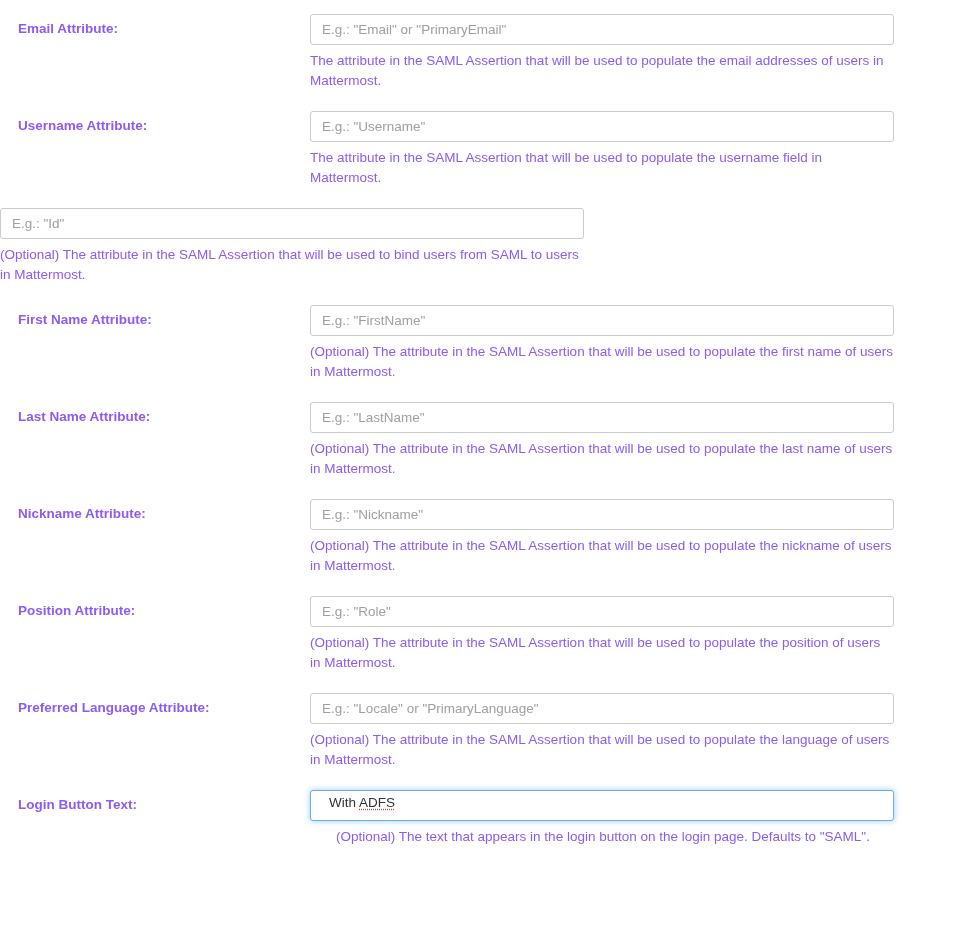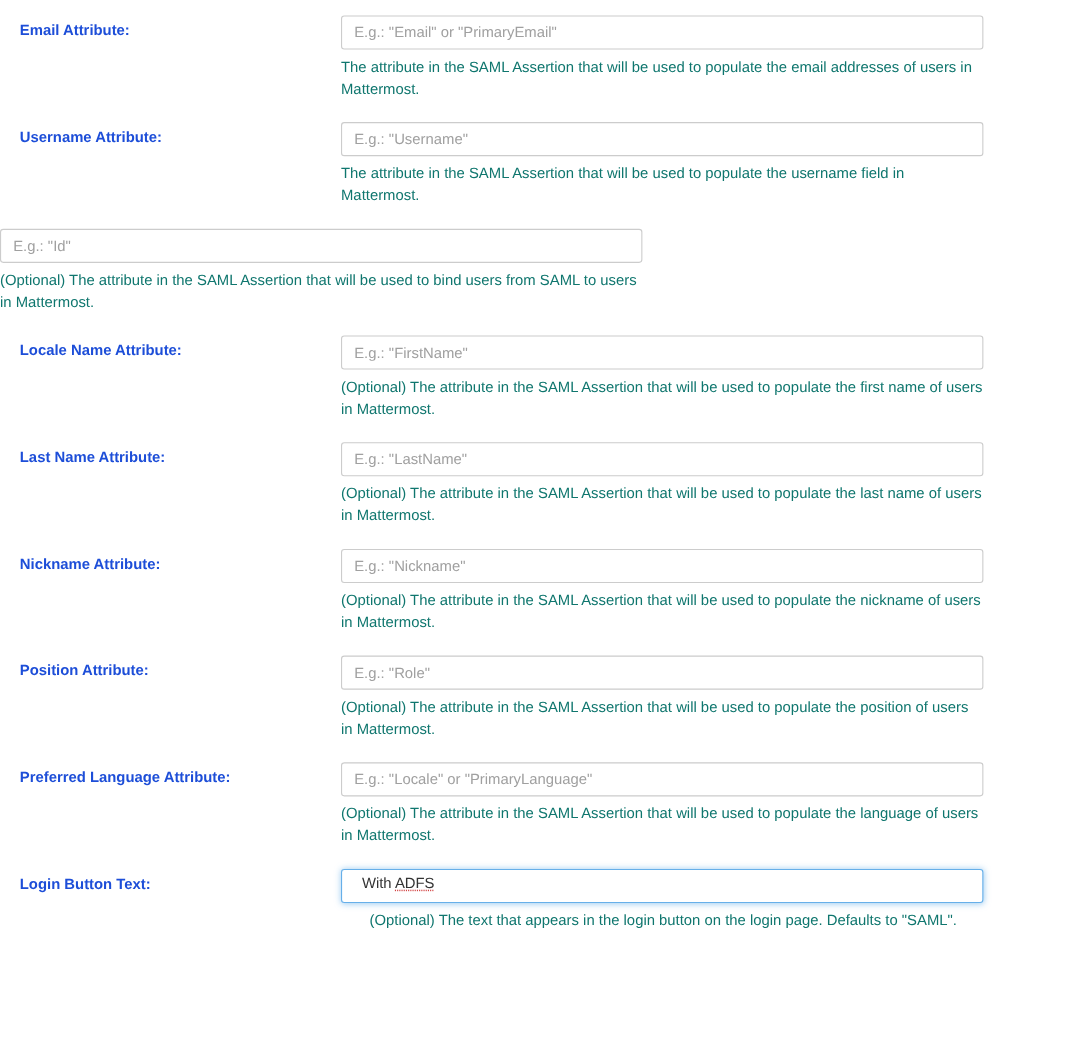"Email Attribute:" .label-col .label-text { color: #1d4ed8 -> #8b5cf6 }
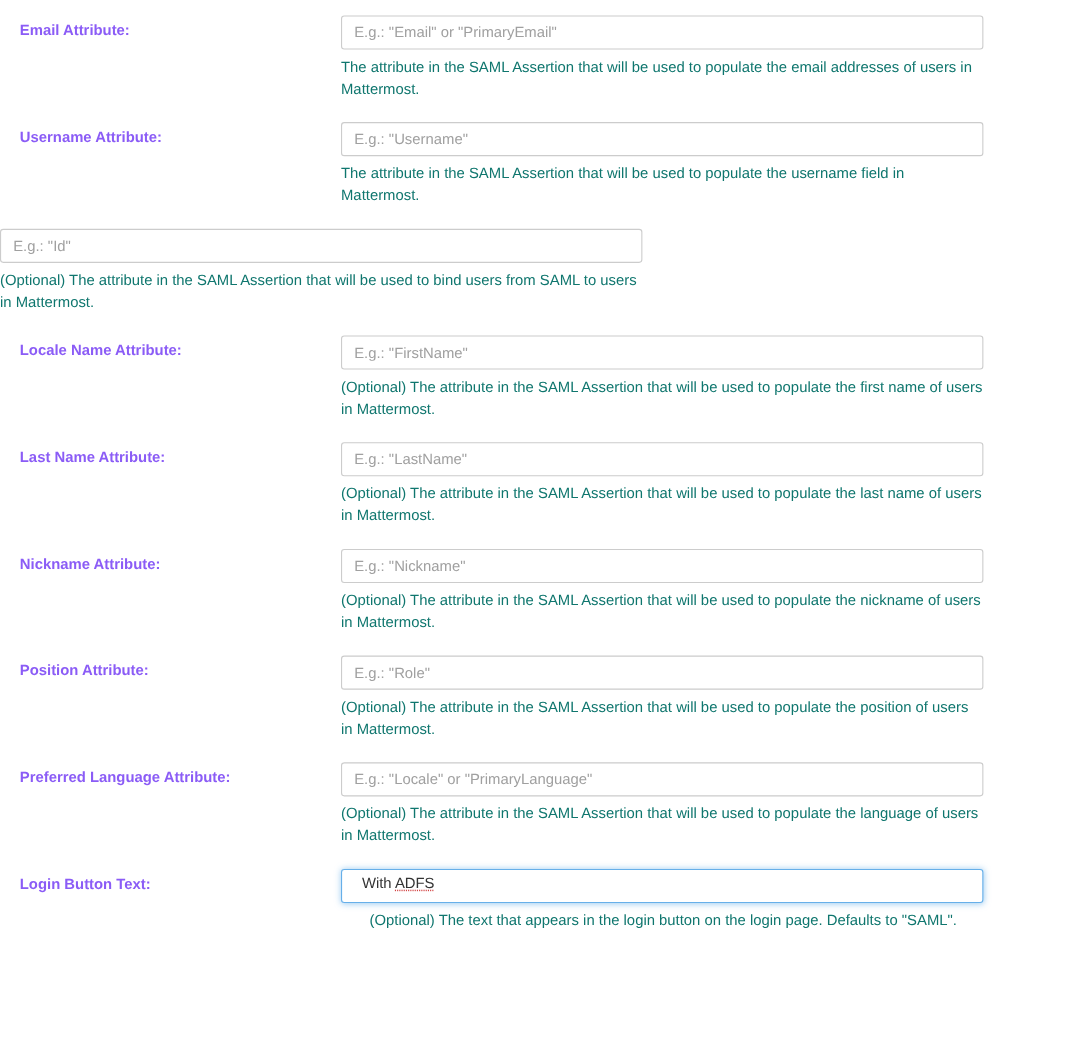"The attribute in the SAML" .help-text { color: #0f766e -> #8b5cf6 }
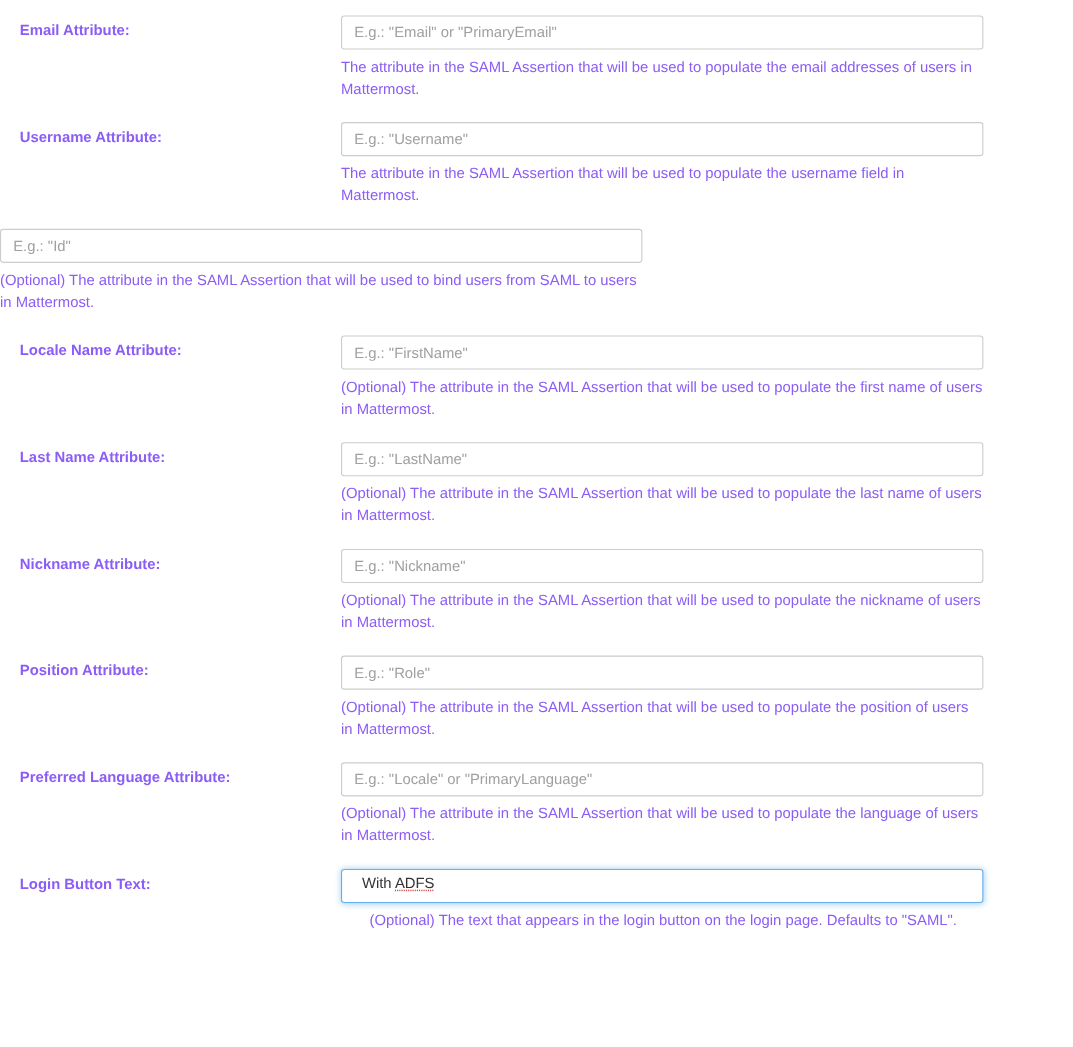"Locale Name Attribute:" span.label-text { text: Locale -> First }
